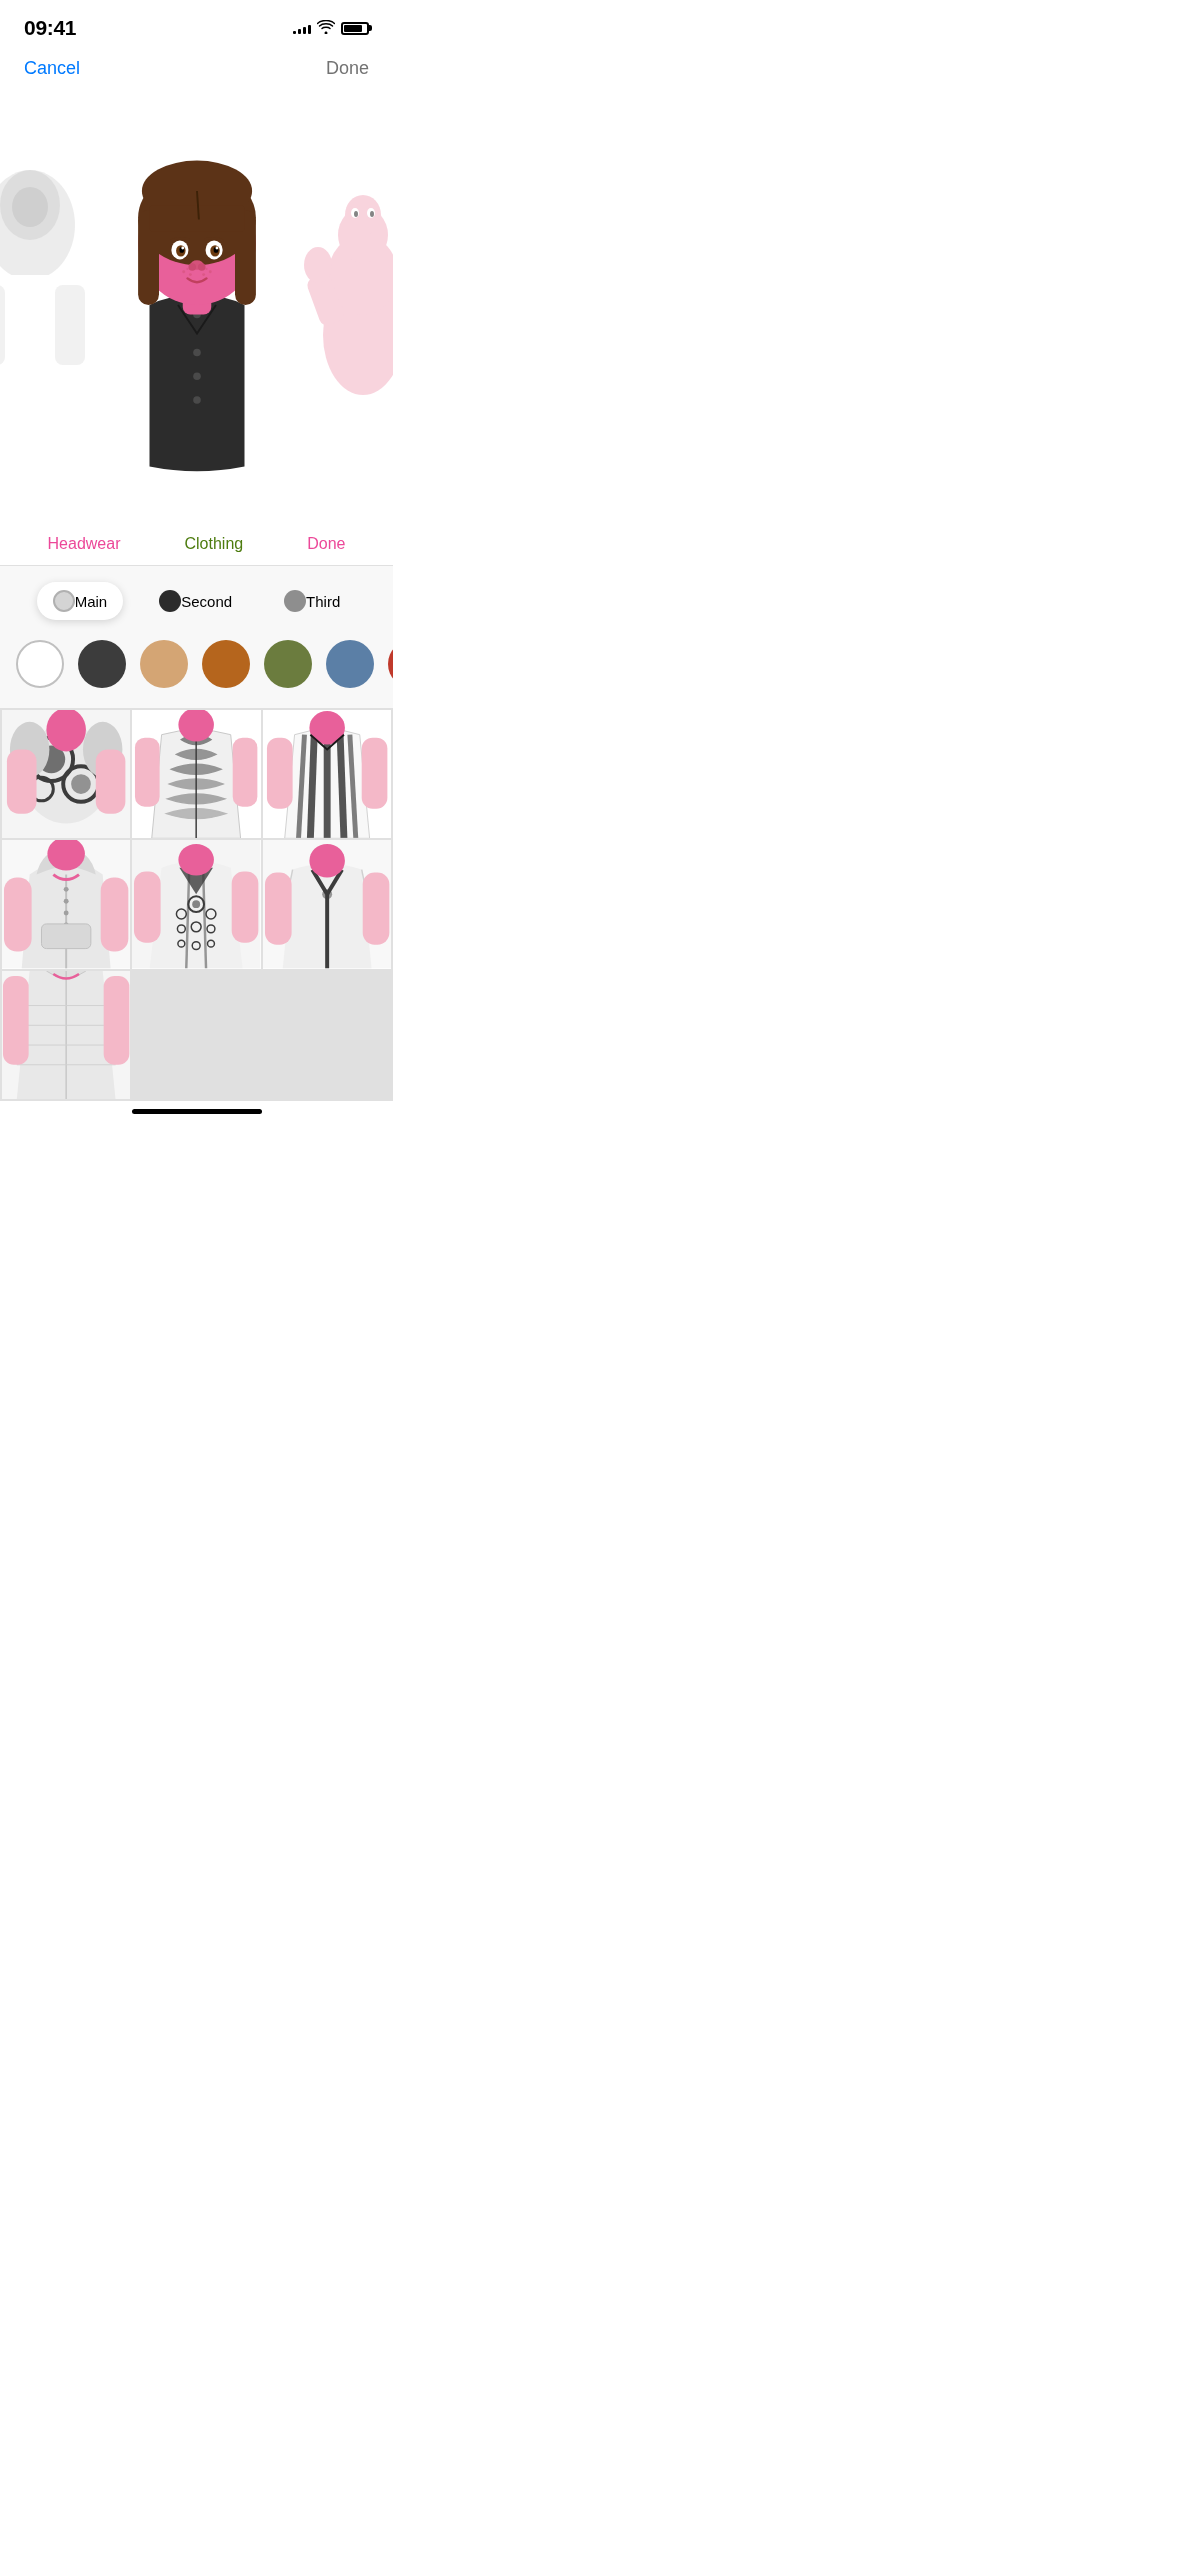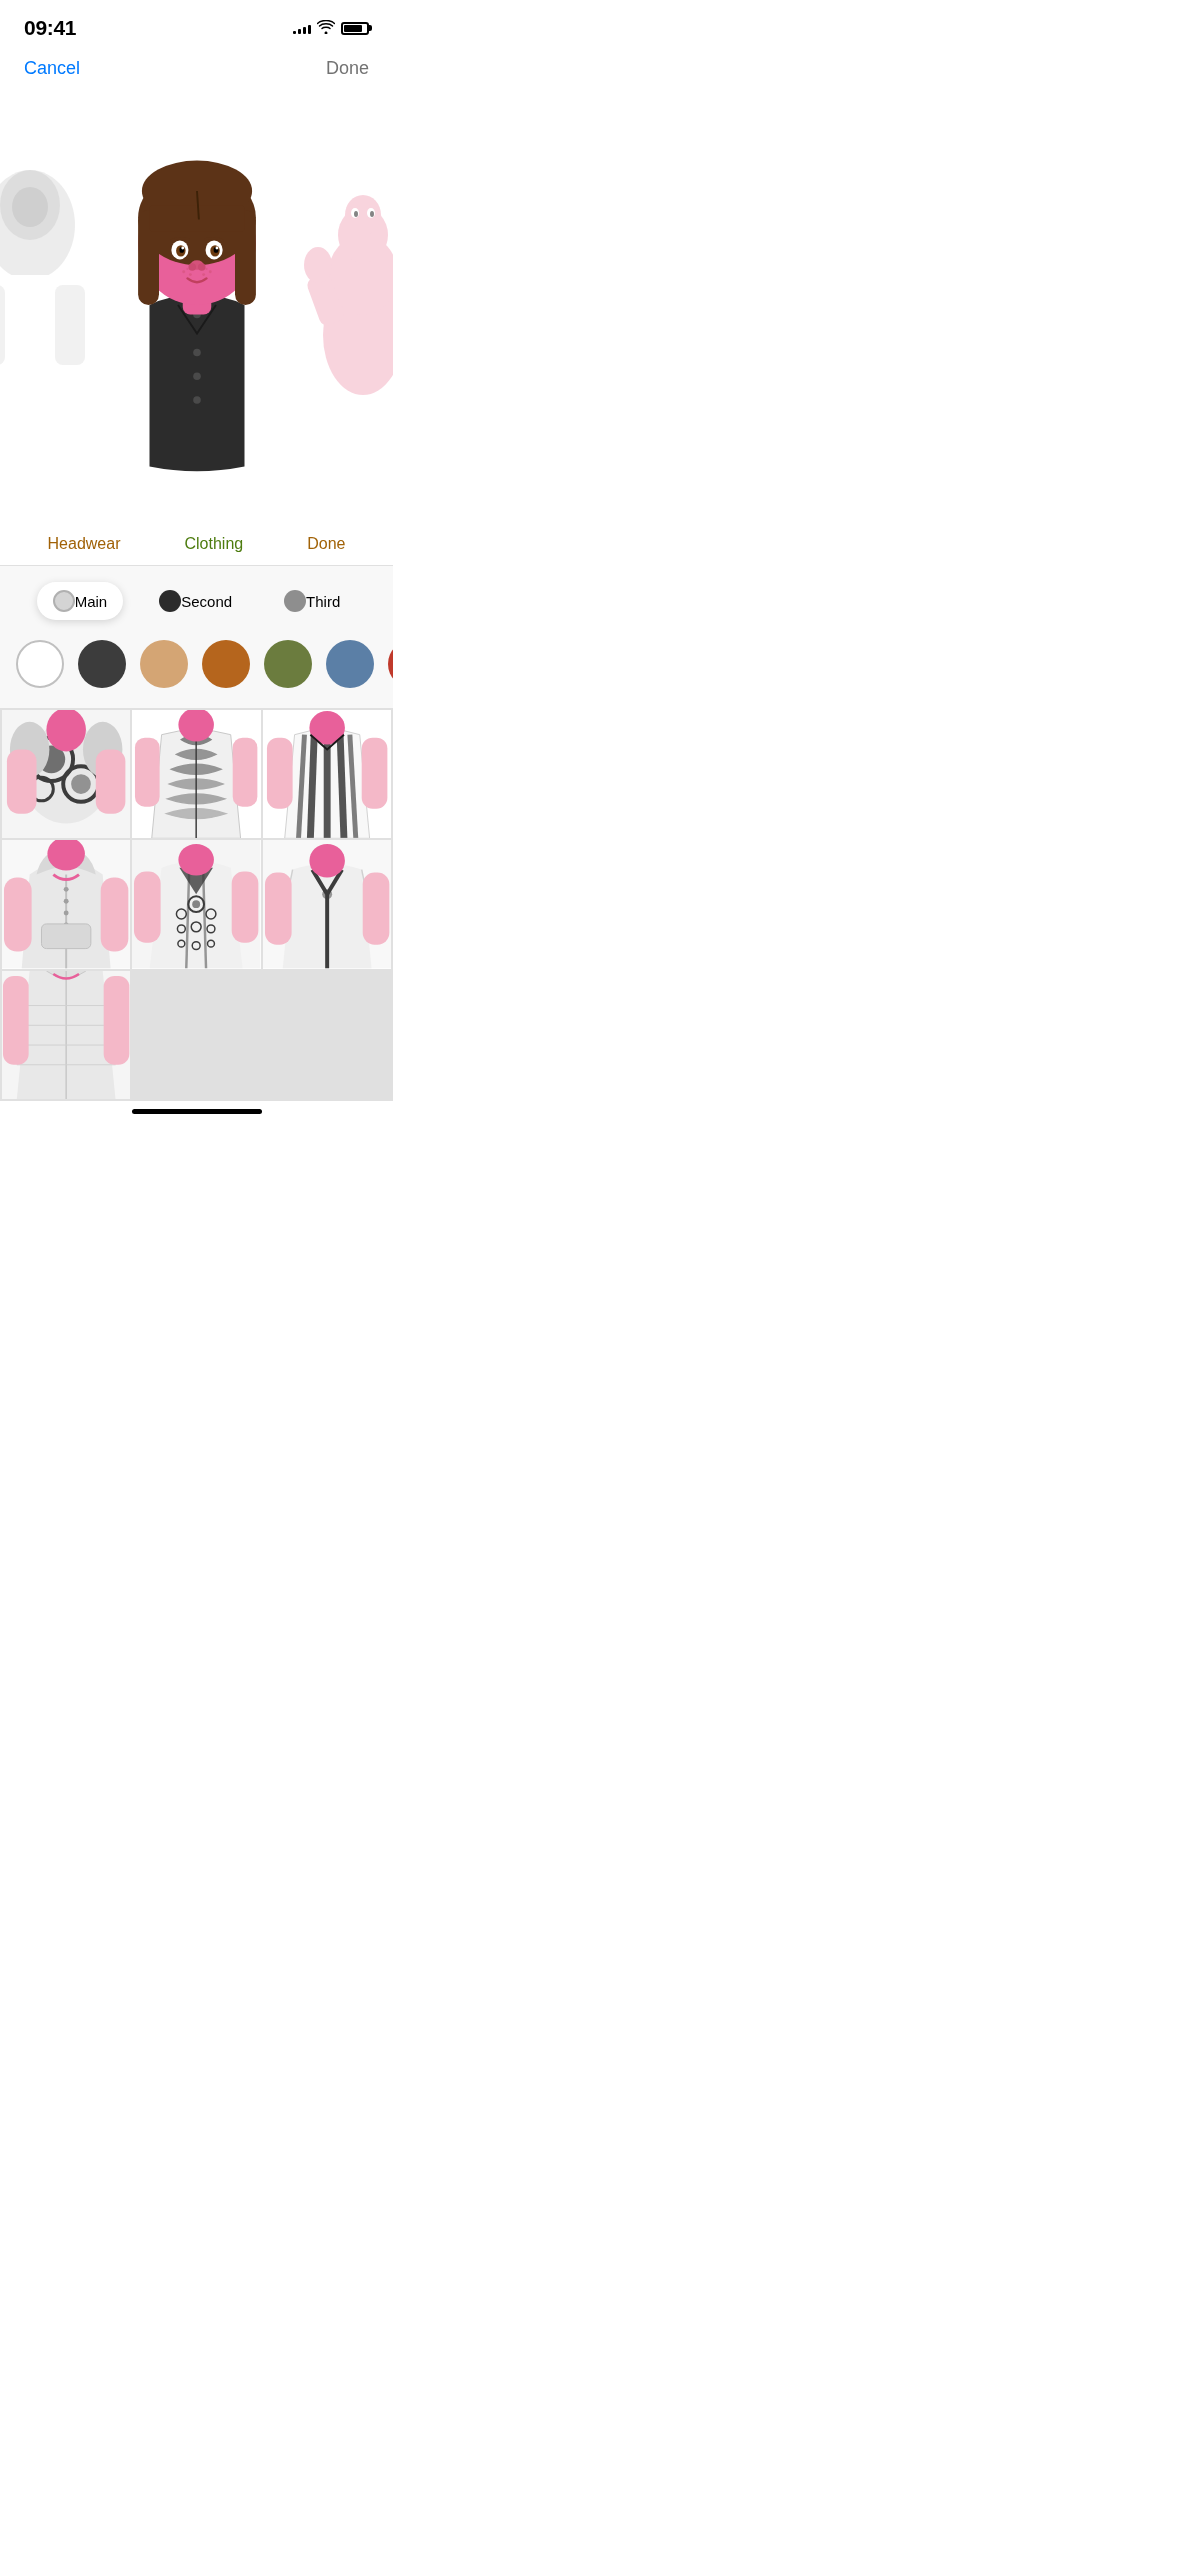"Headwear" .category-tab { color: #a16207 -> #ec4899 }
